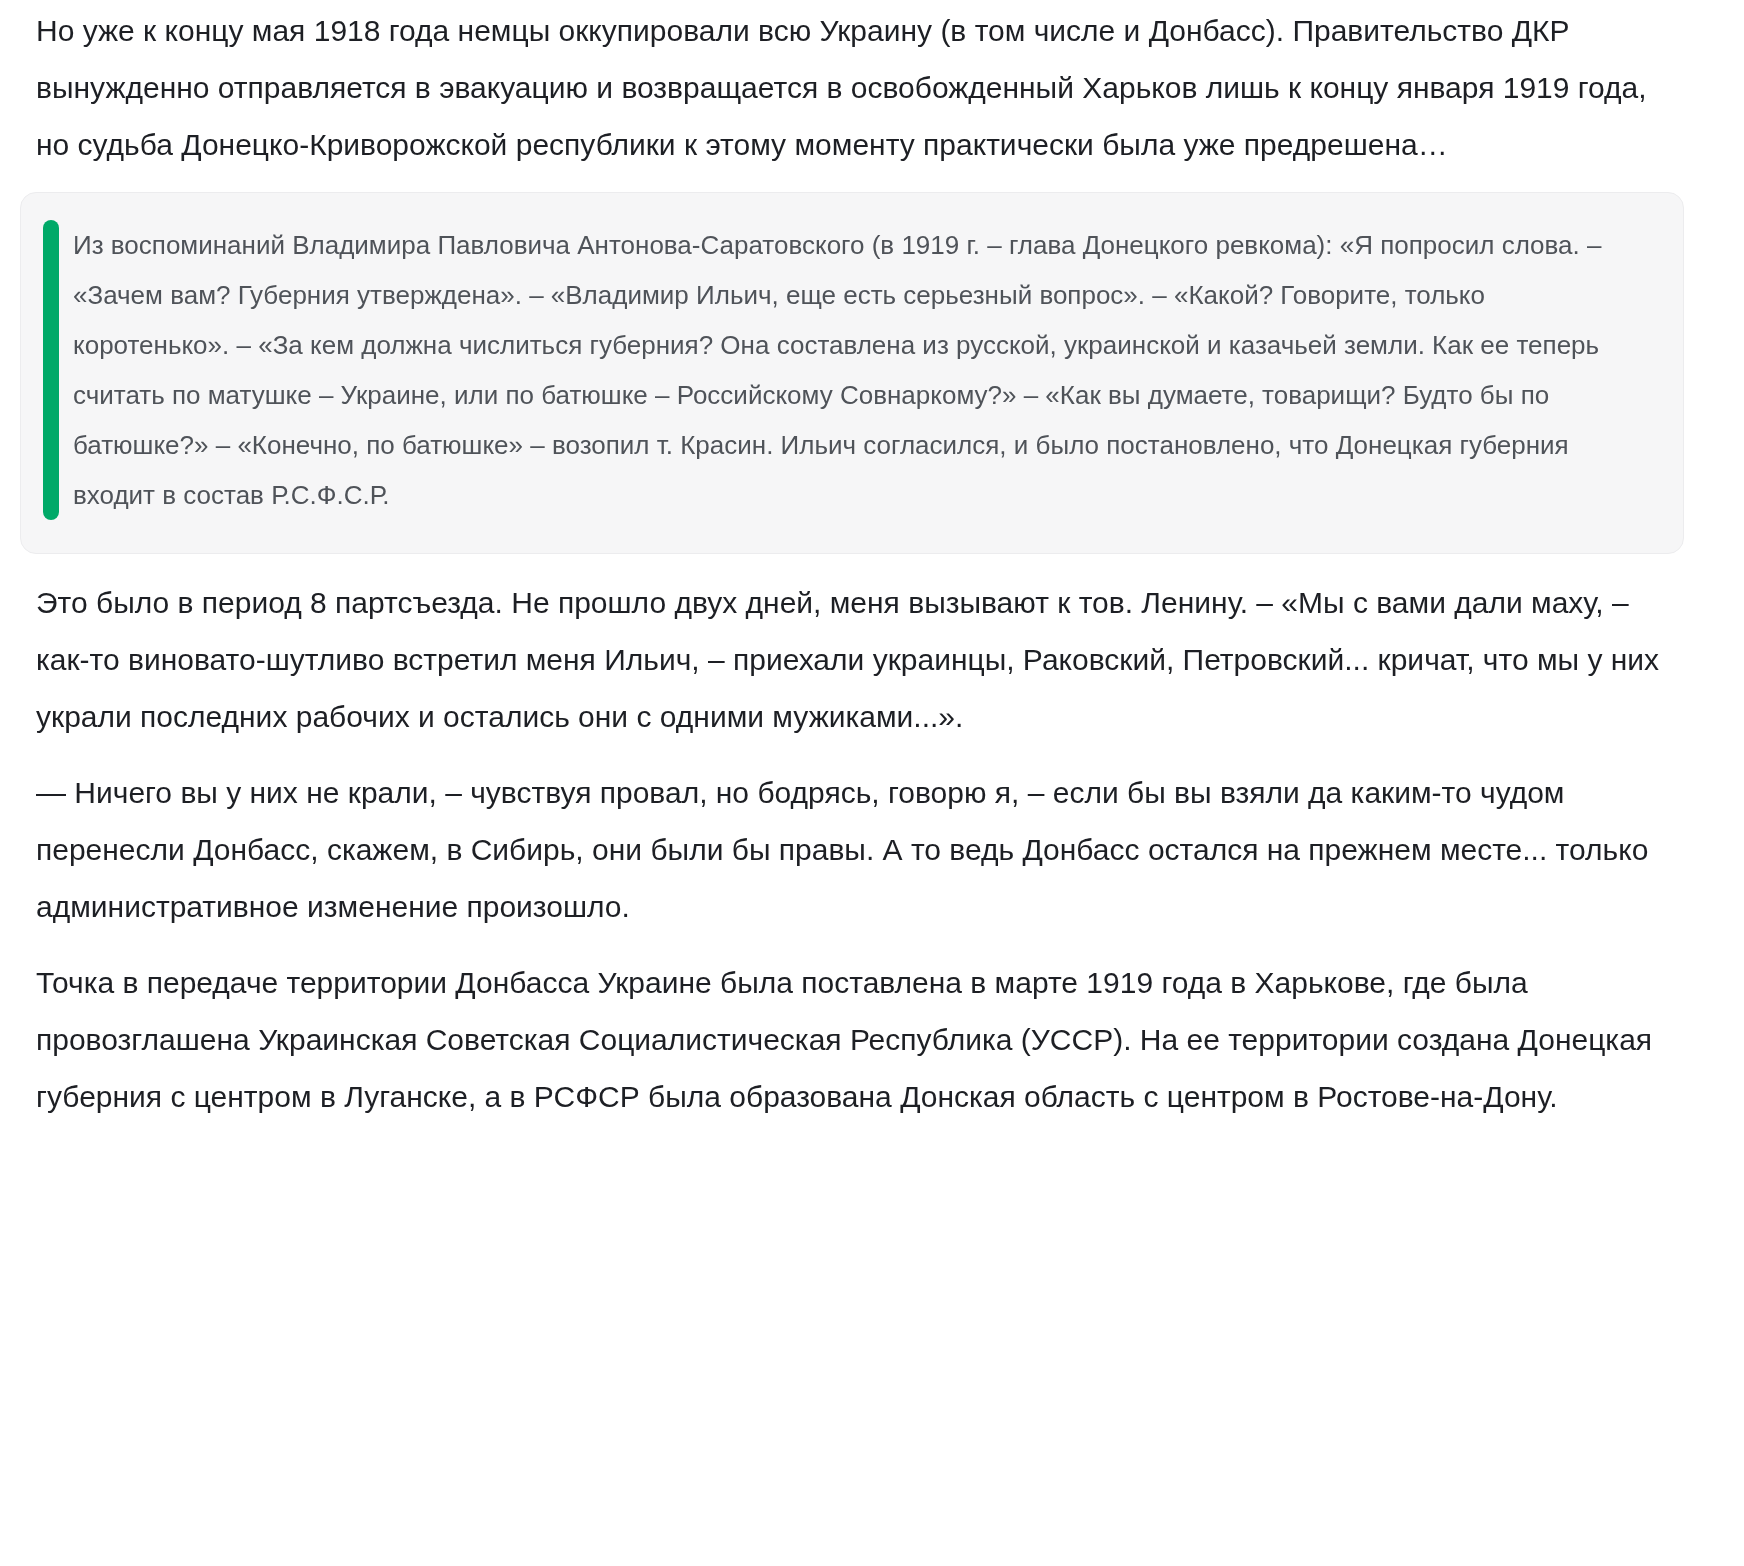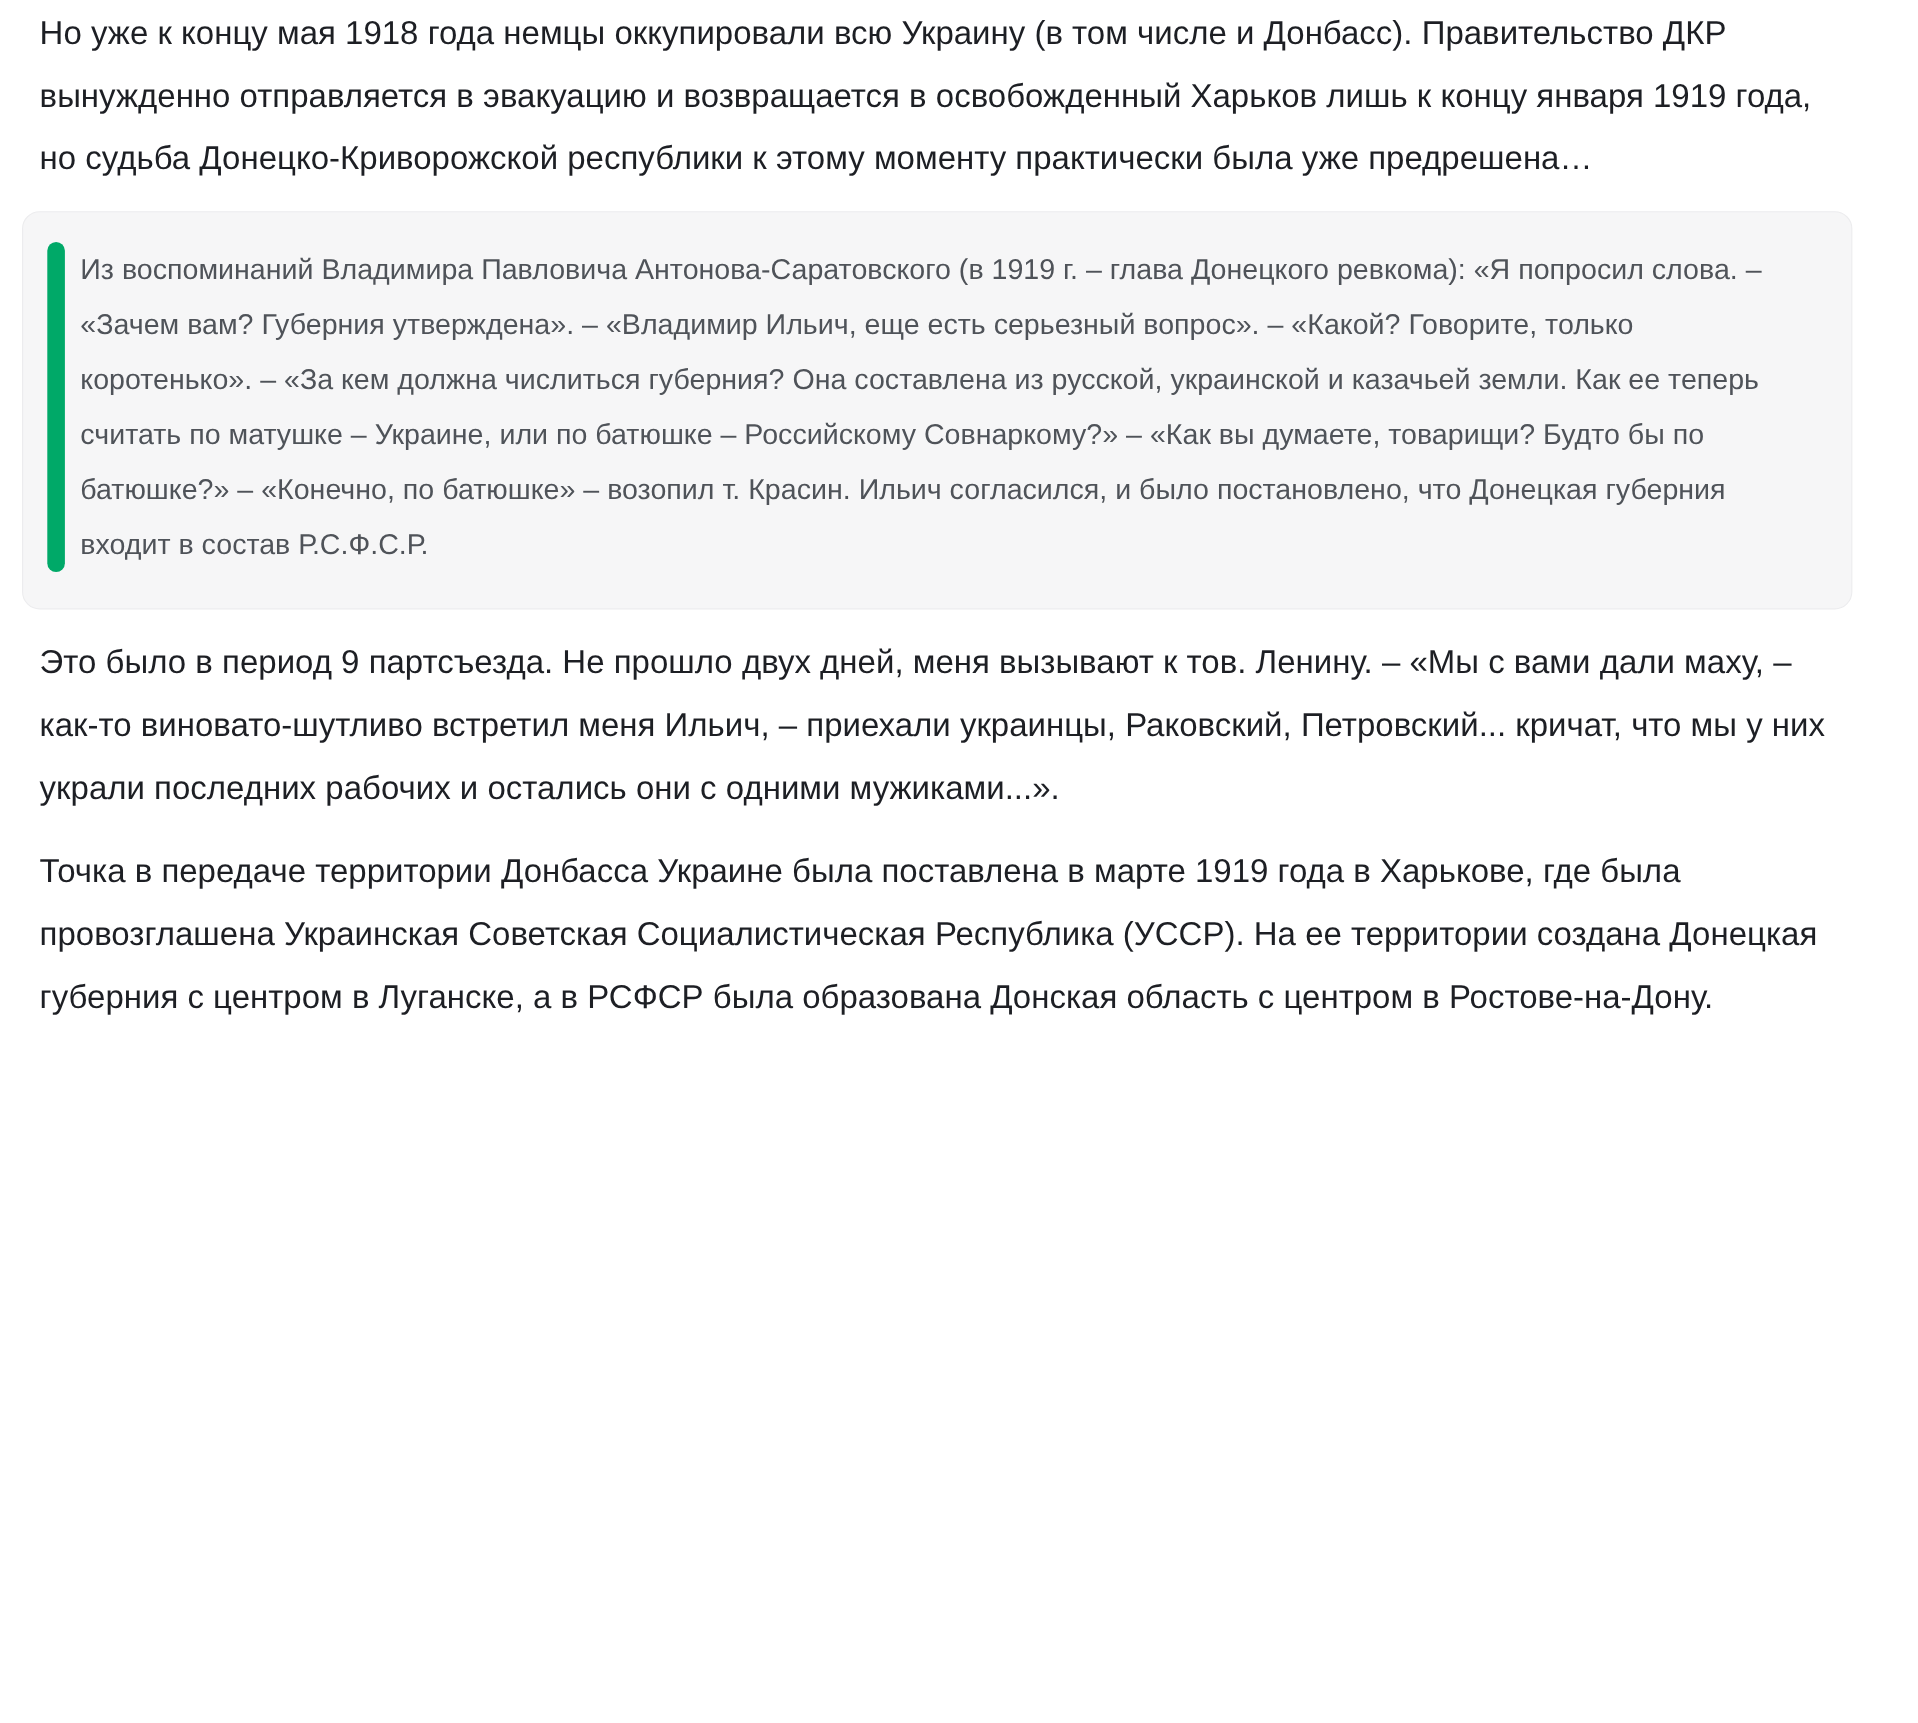"Это было в период 9" p.para { text: 9 -> 8 }
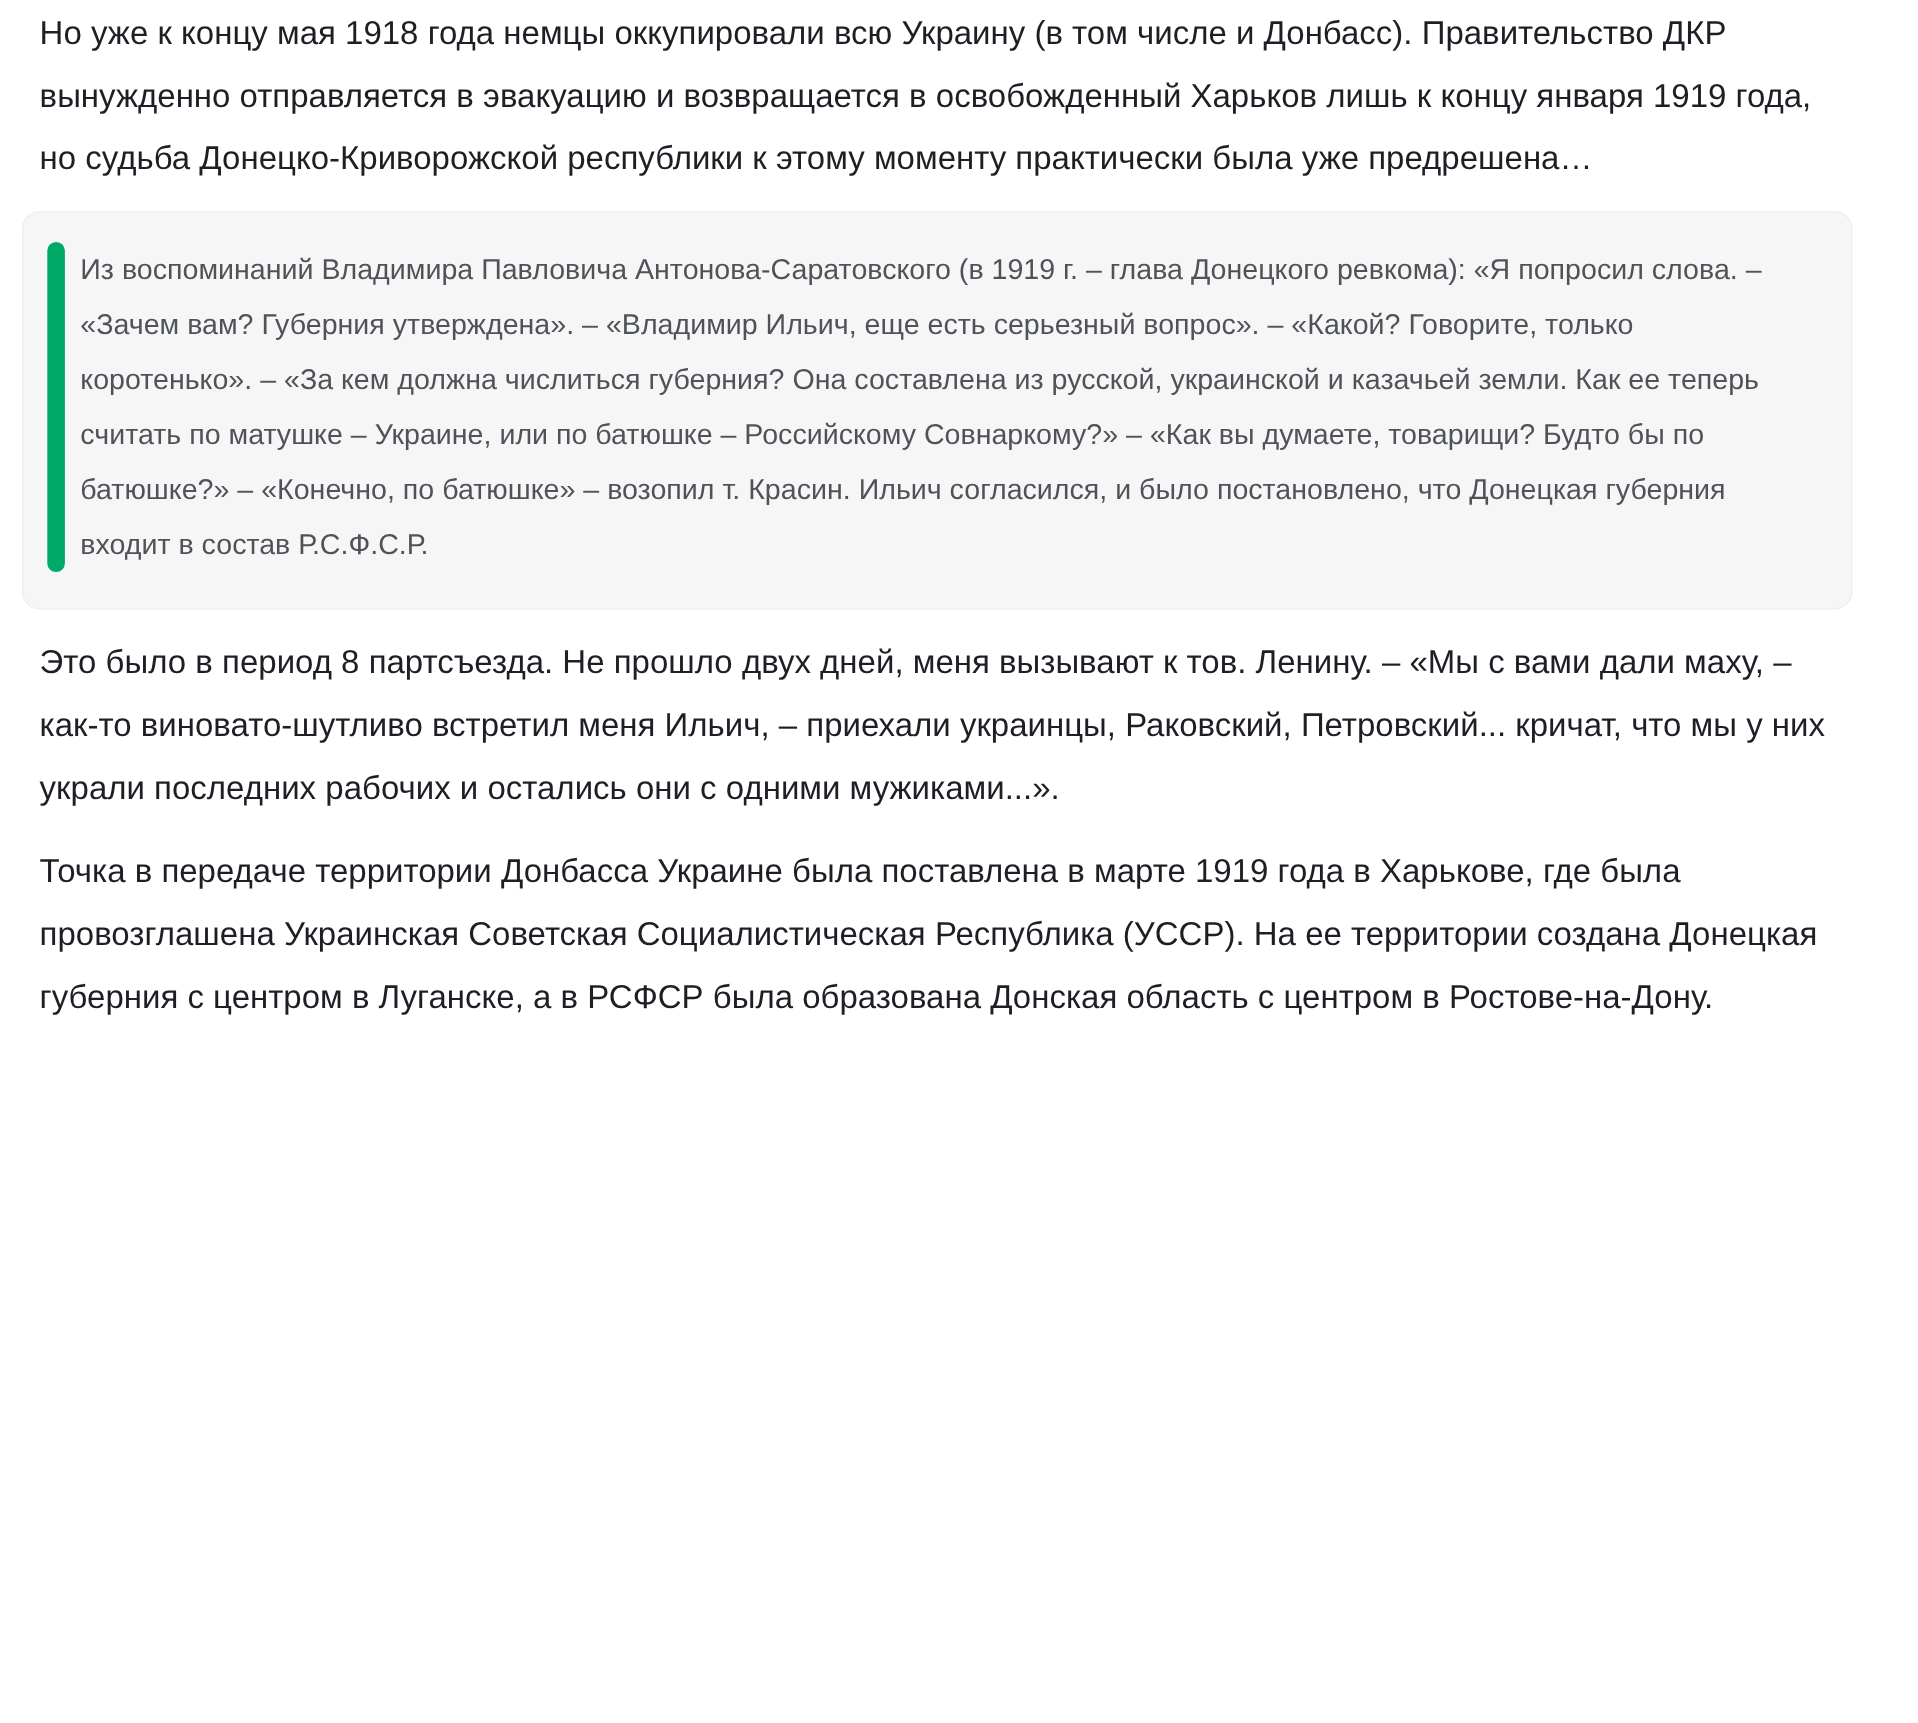"— Ничего вы у них" p.para { html: none -> <p>— Ничего вы у них не крали, – чувствуя провал, но бодрясь, говорю я, – если бы вы взяли да каким-то чудом перенесли Донбасс, скажем, в Сибирь, они были бы правы. А то ведь Донбасс остался на прежнем месте... только административное изменение произошло.</p> }
